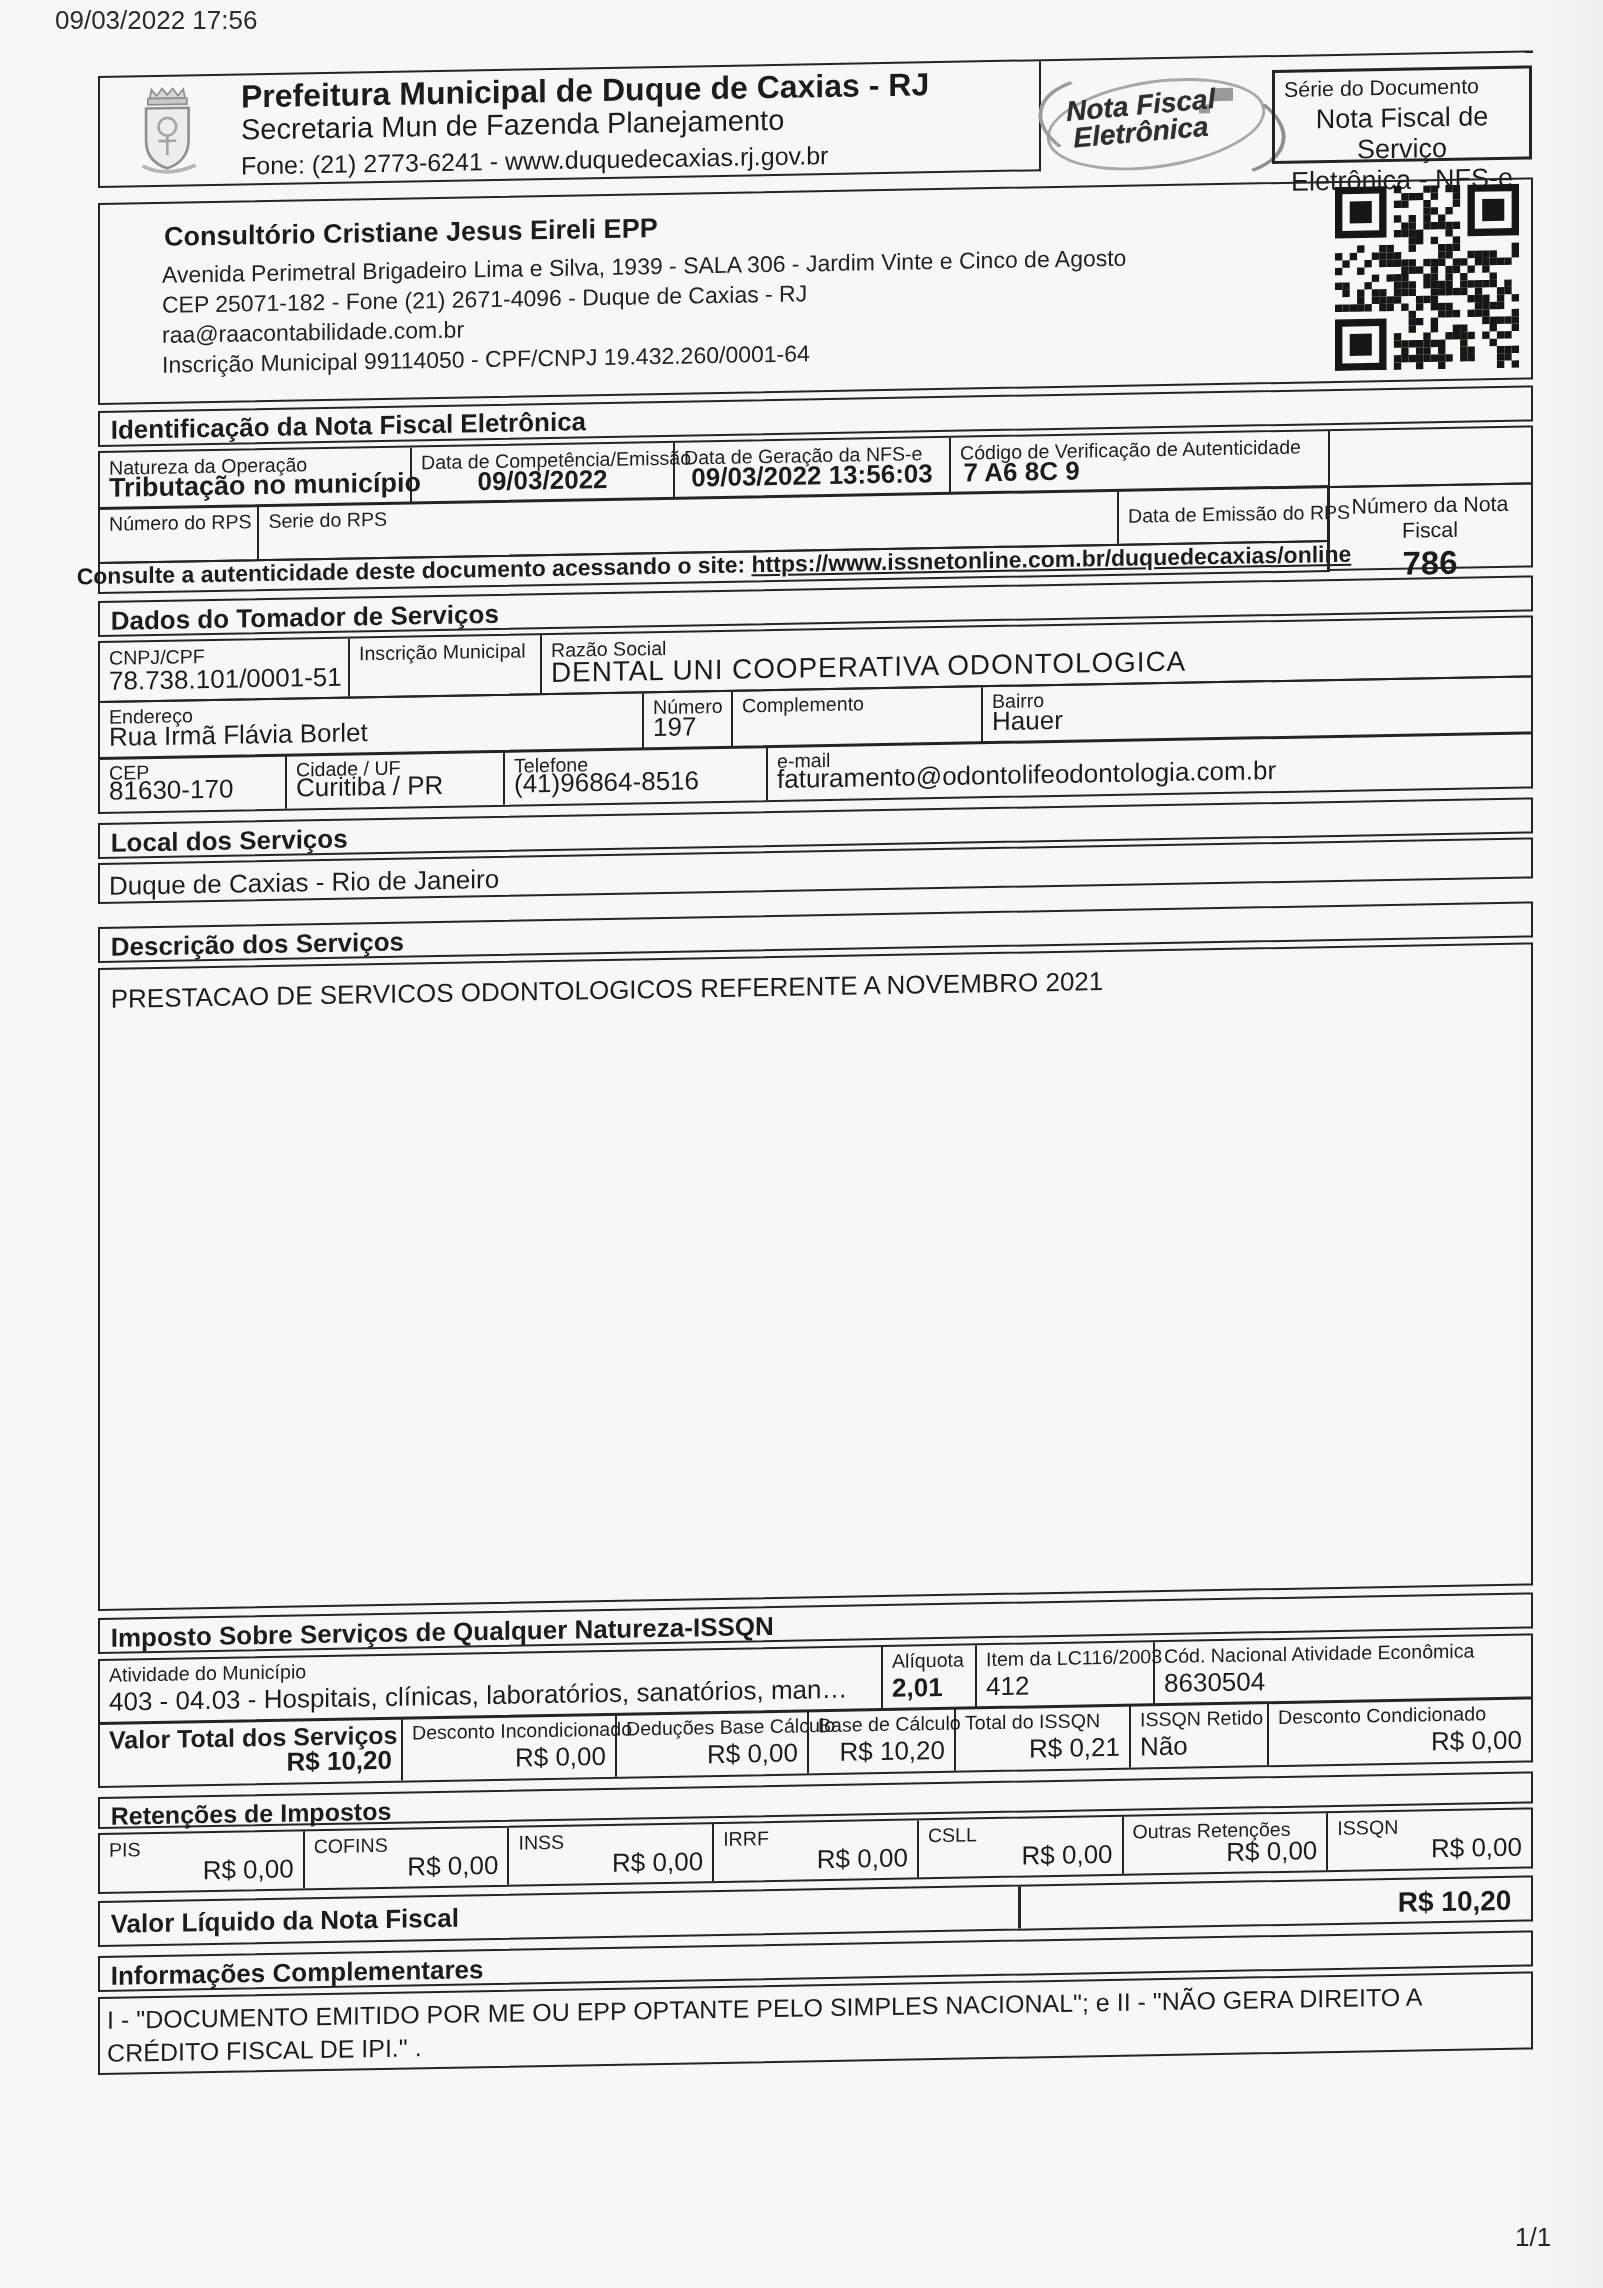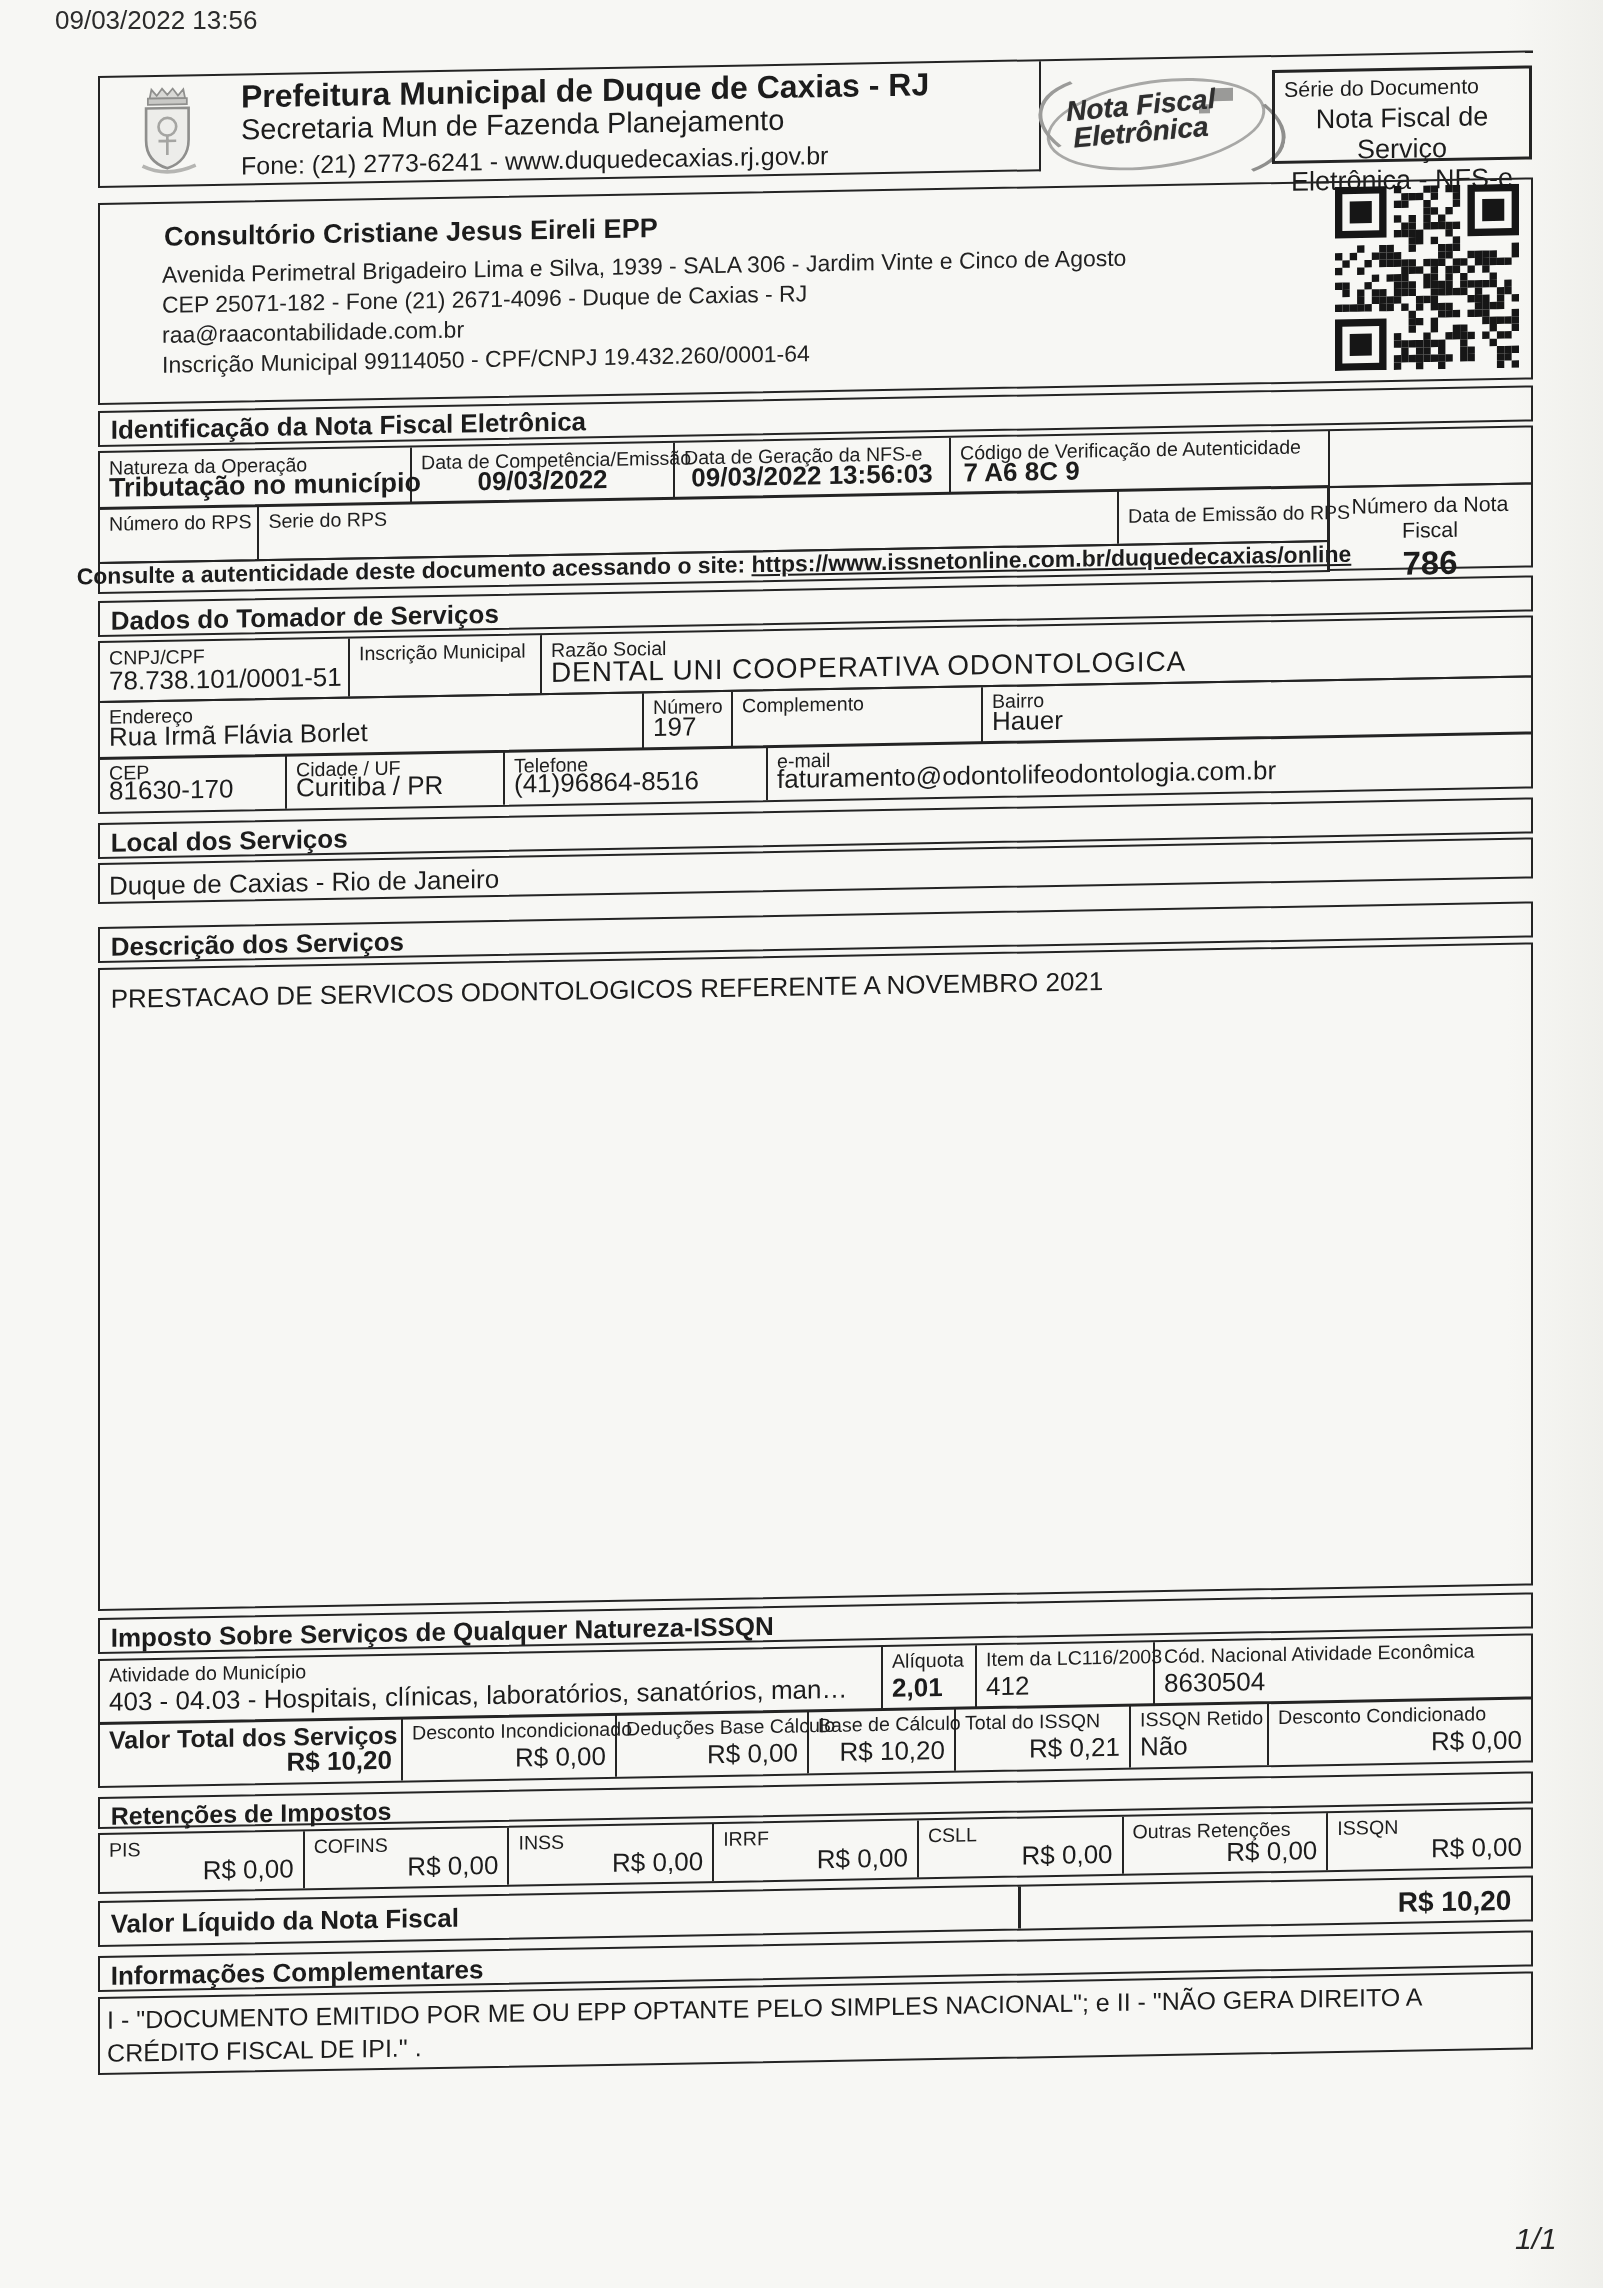"09/03/2022 13:56" div.print-ts { text: 13:56 -> 17:56 }
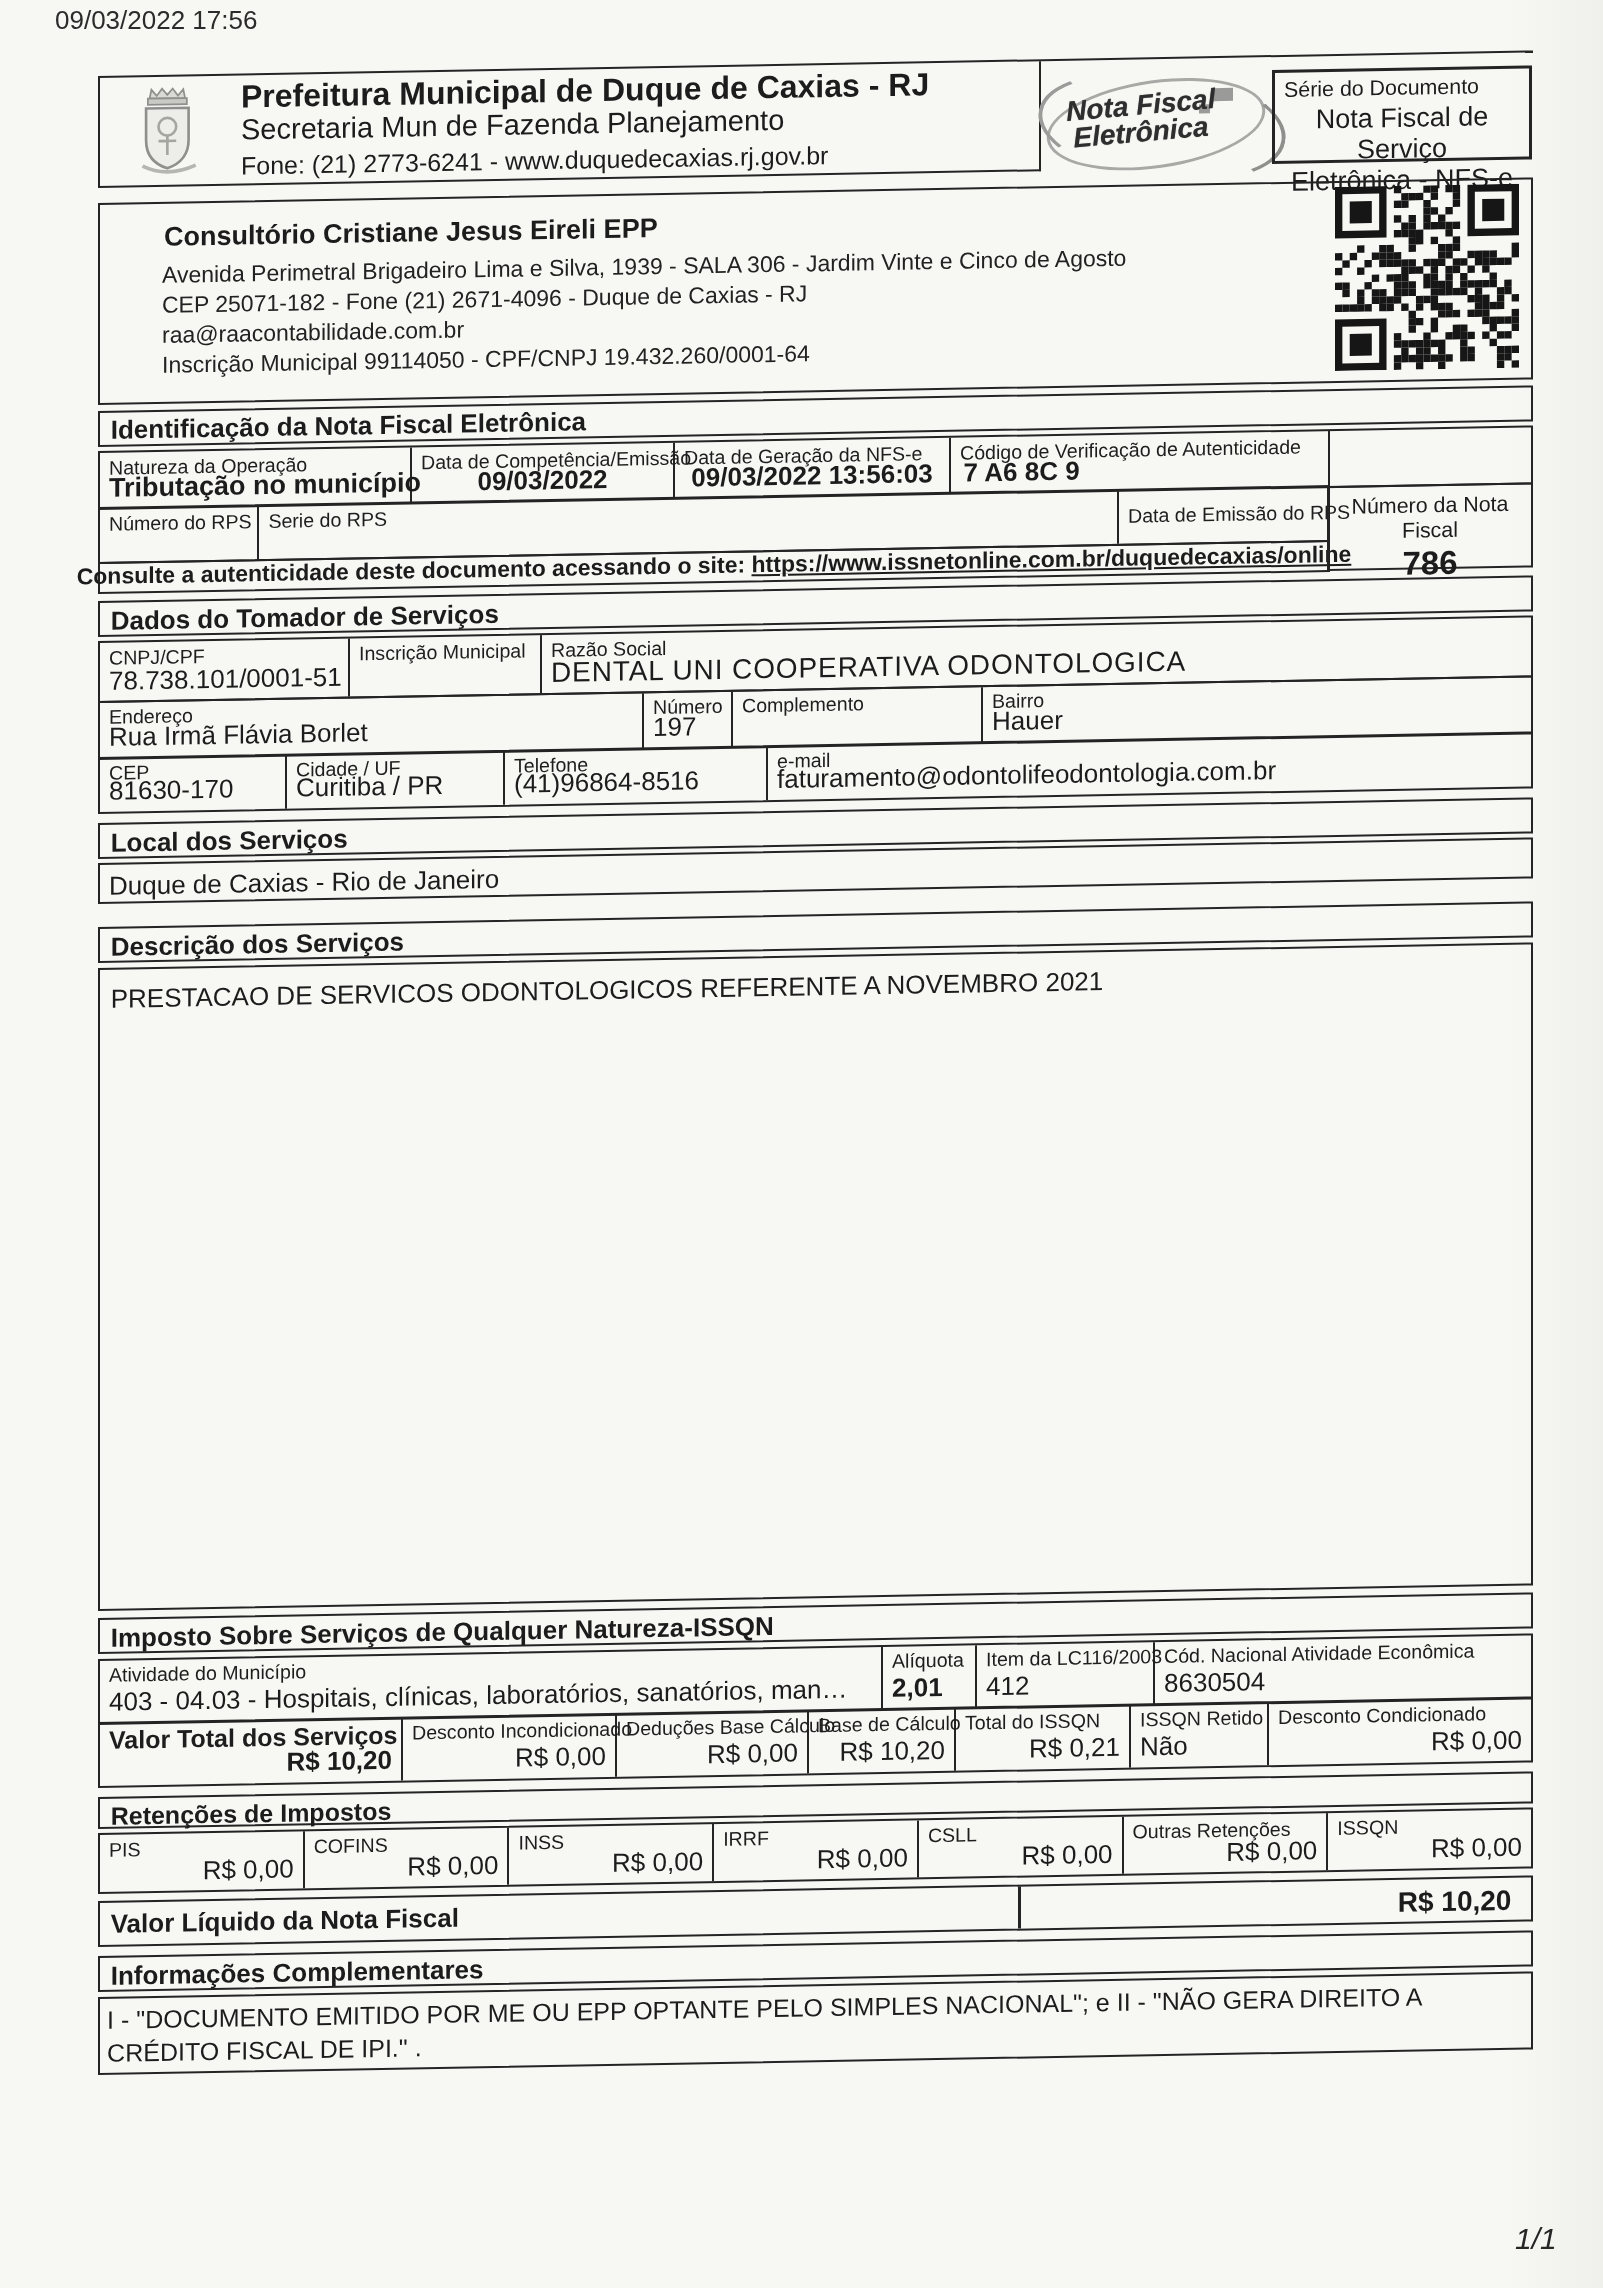"1/1" .page-num { font-size: 30px -> 26px; font-style: italic -> none }
